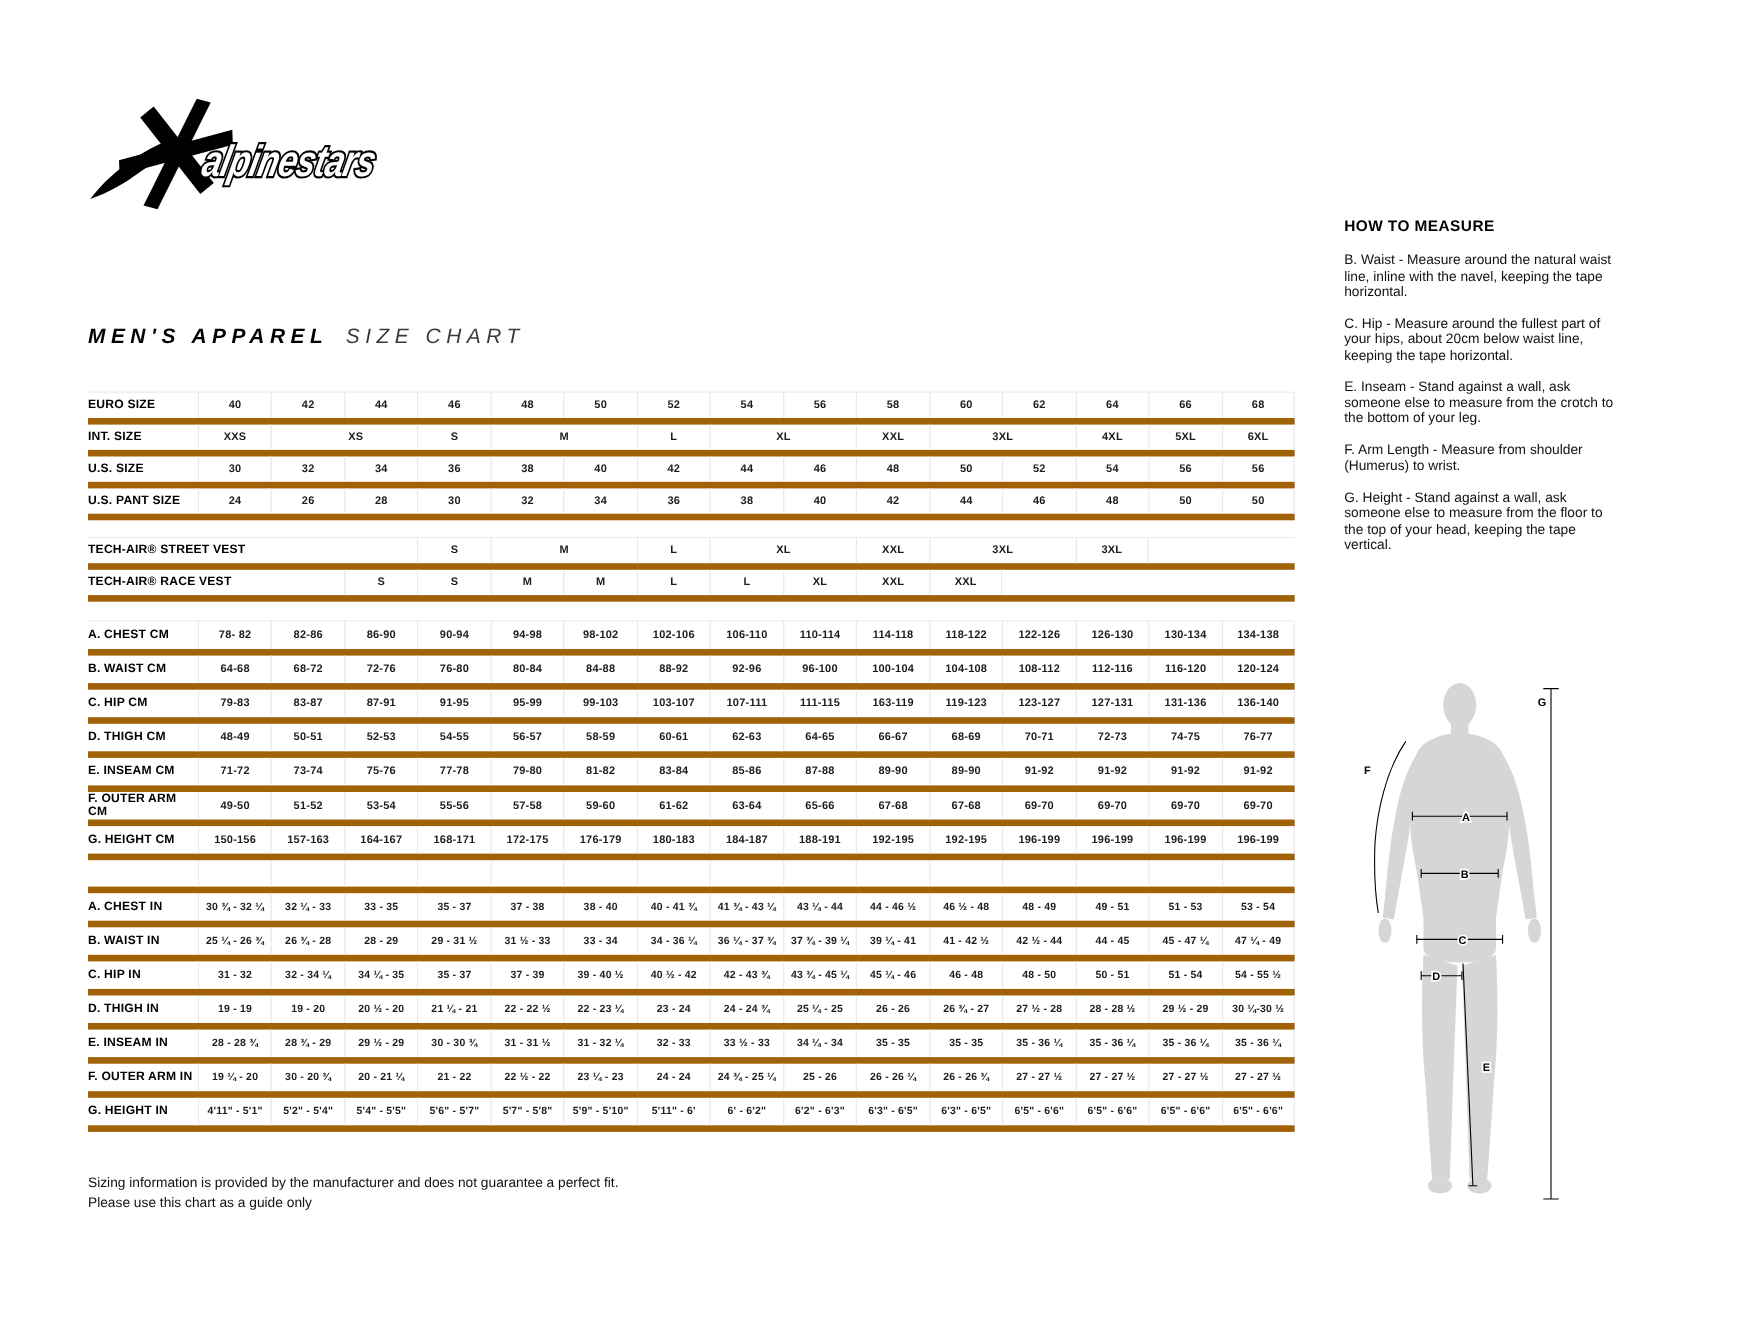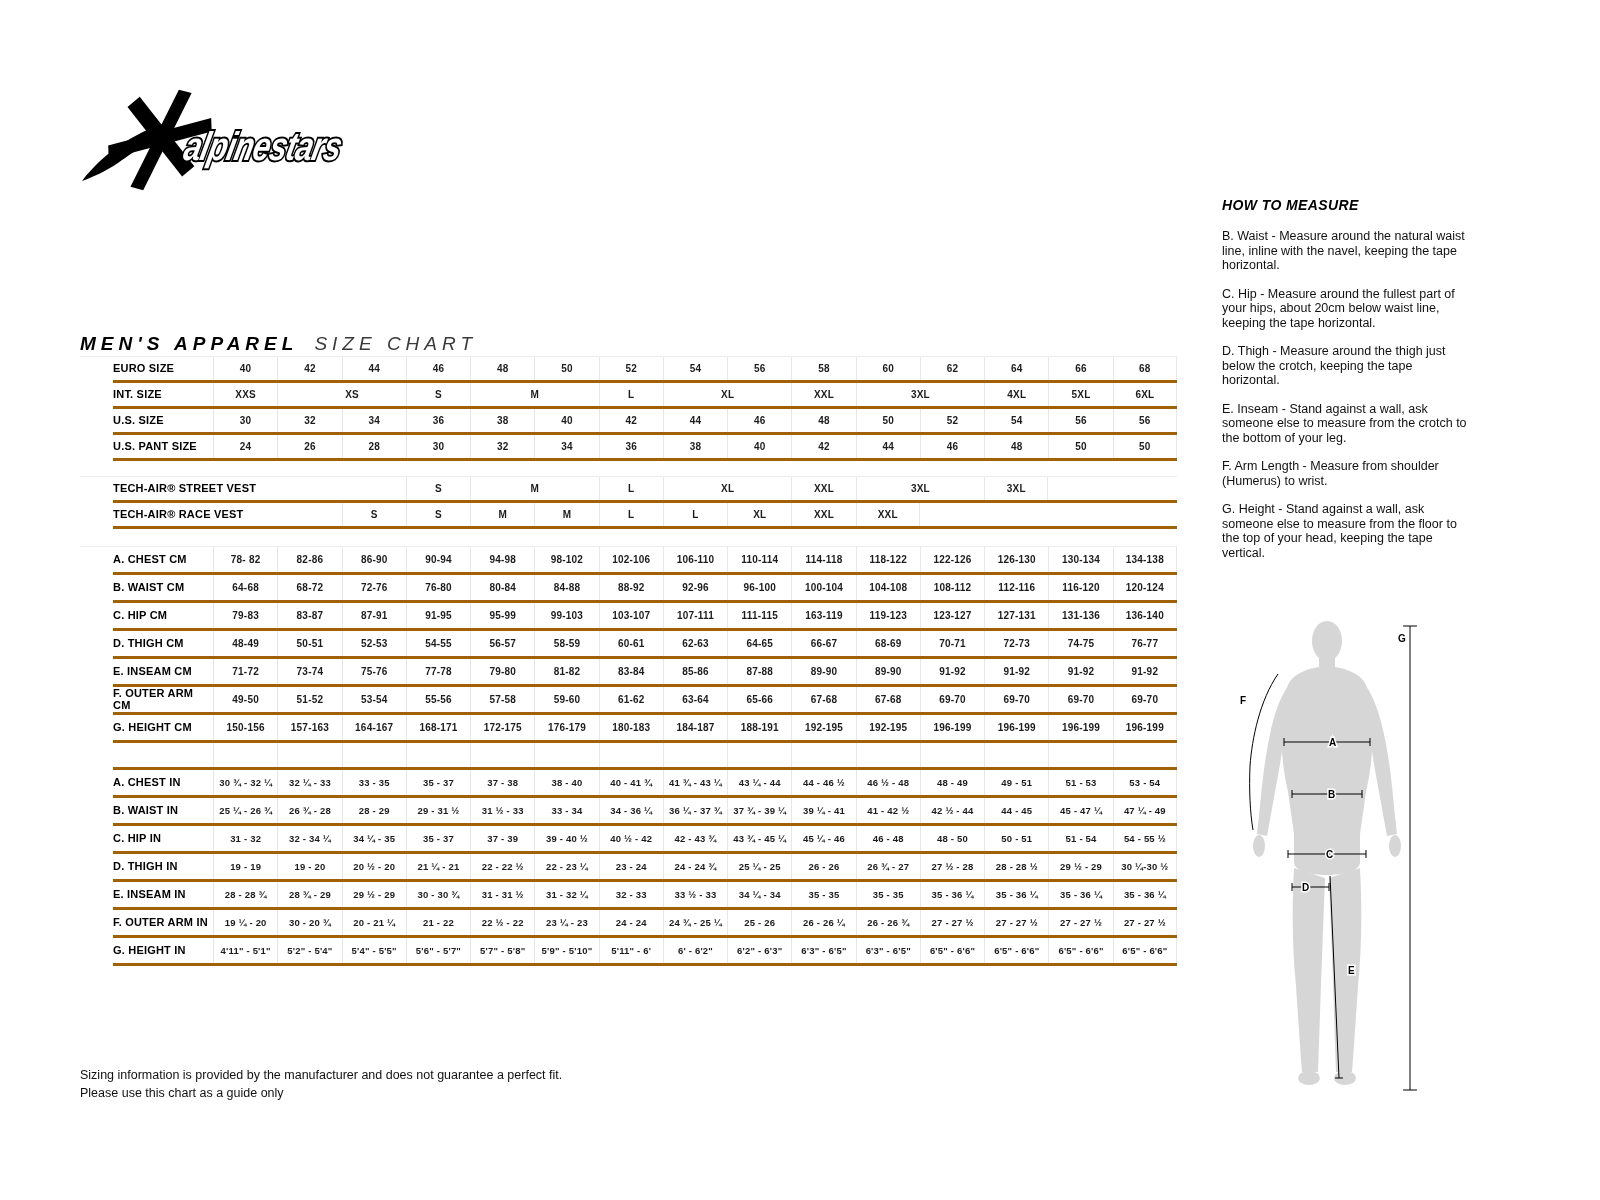"HOW TO MEASURE" #measure h3 { font-style: italic -> none }
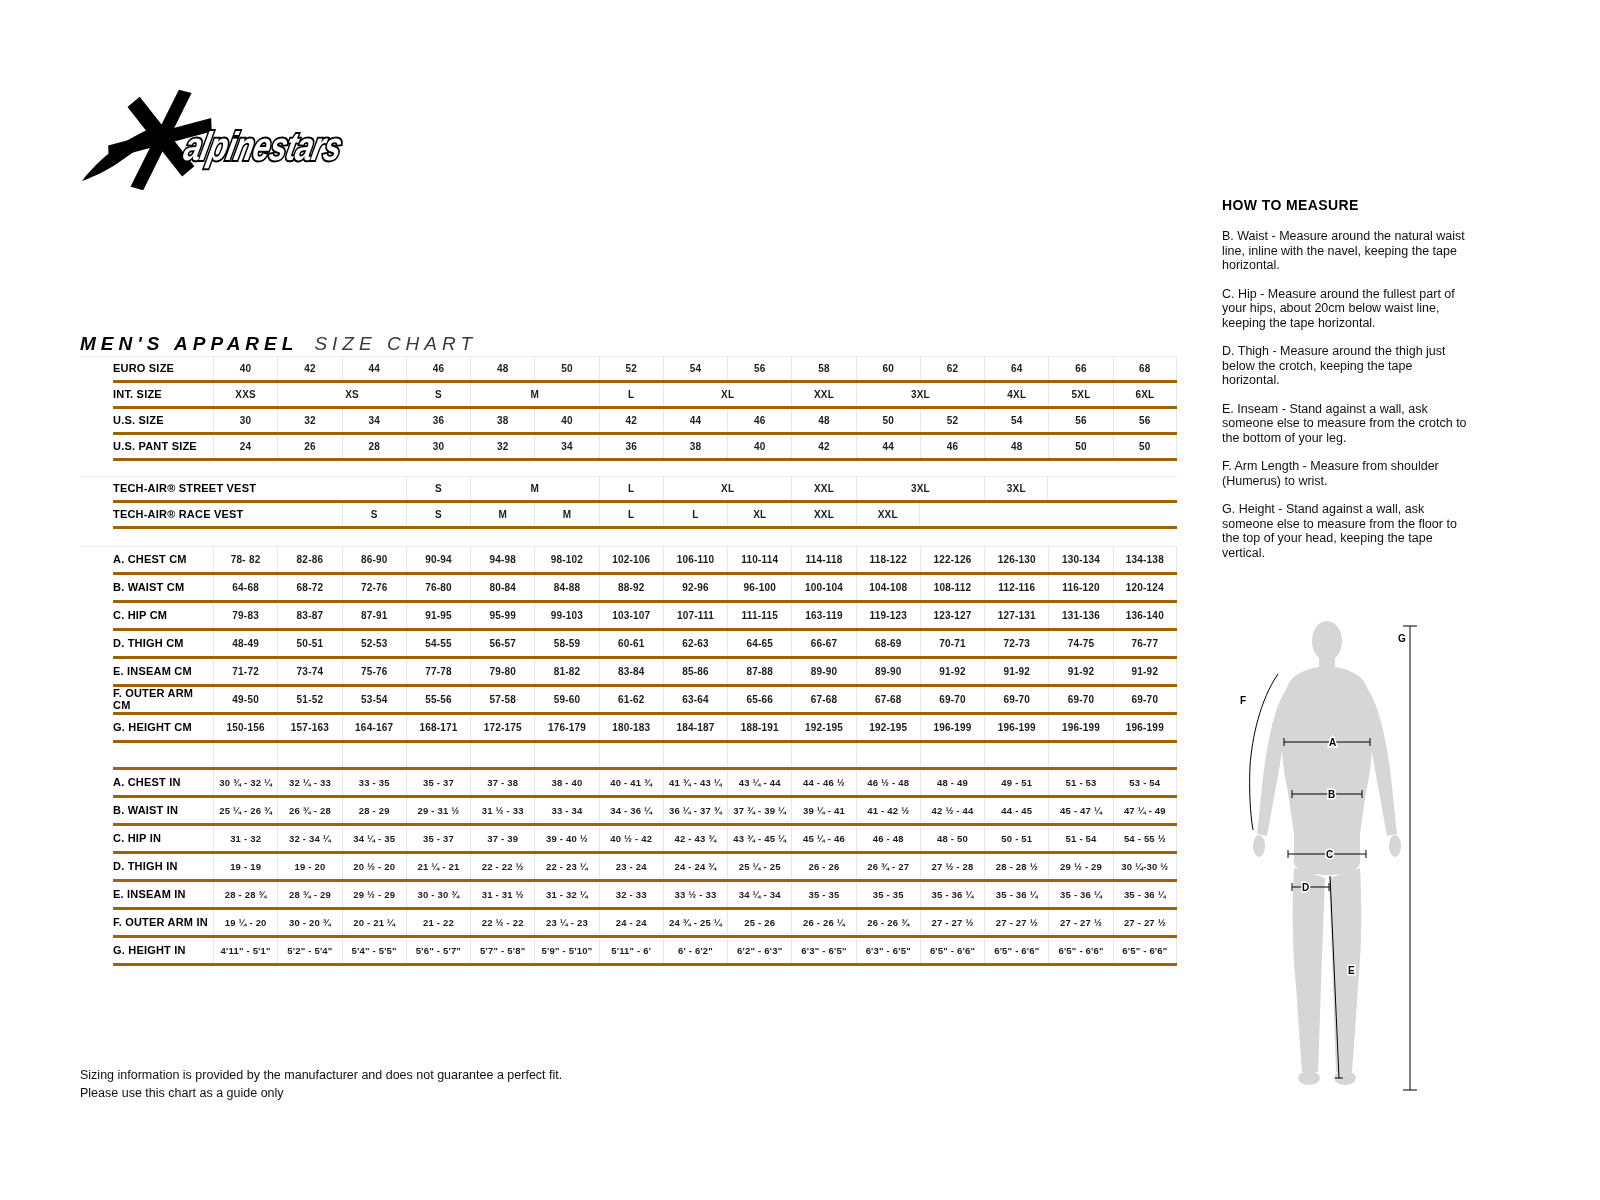"MEN'S APPAREL" #title .t-main { margin-top: 37px -> none }
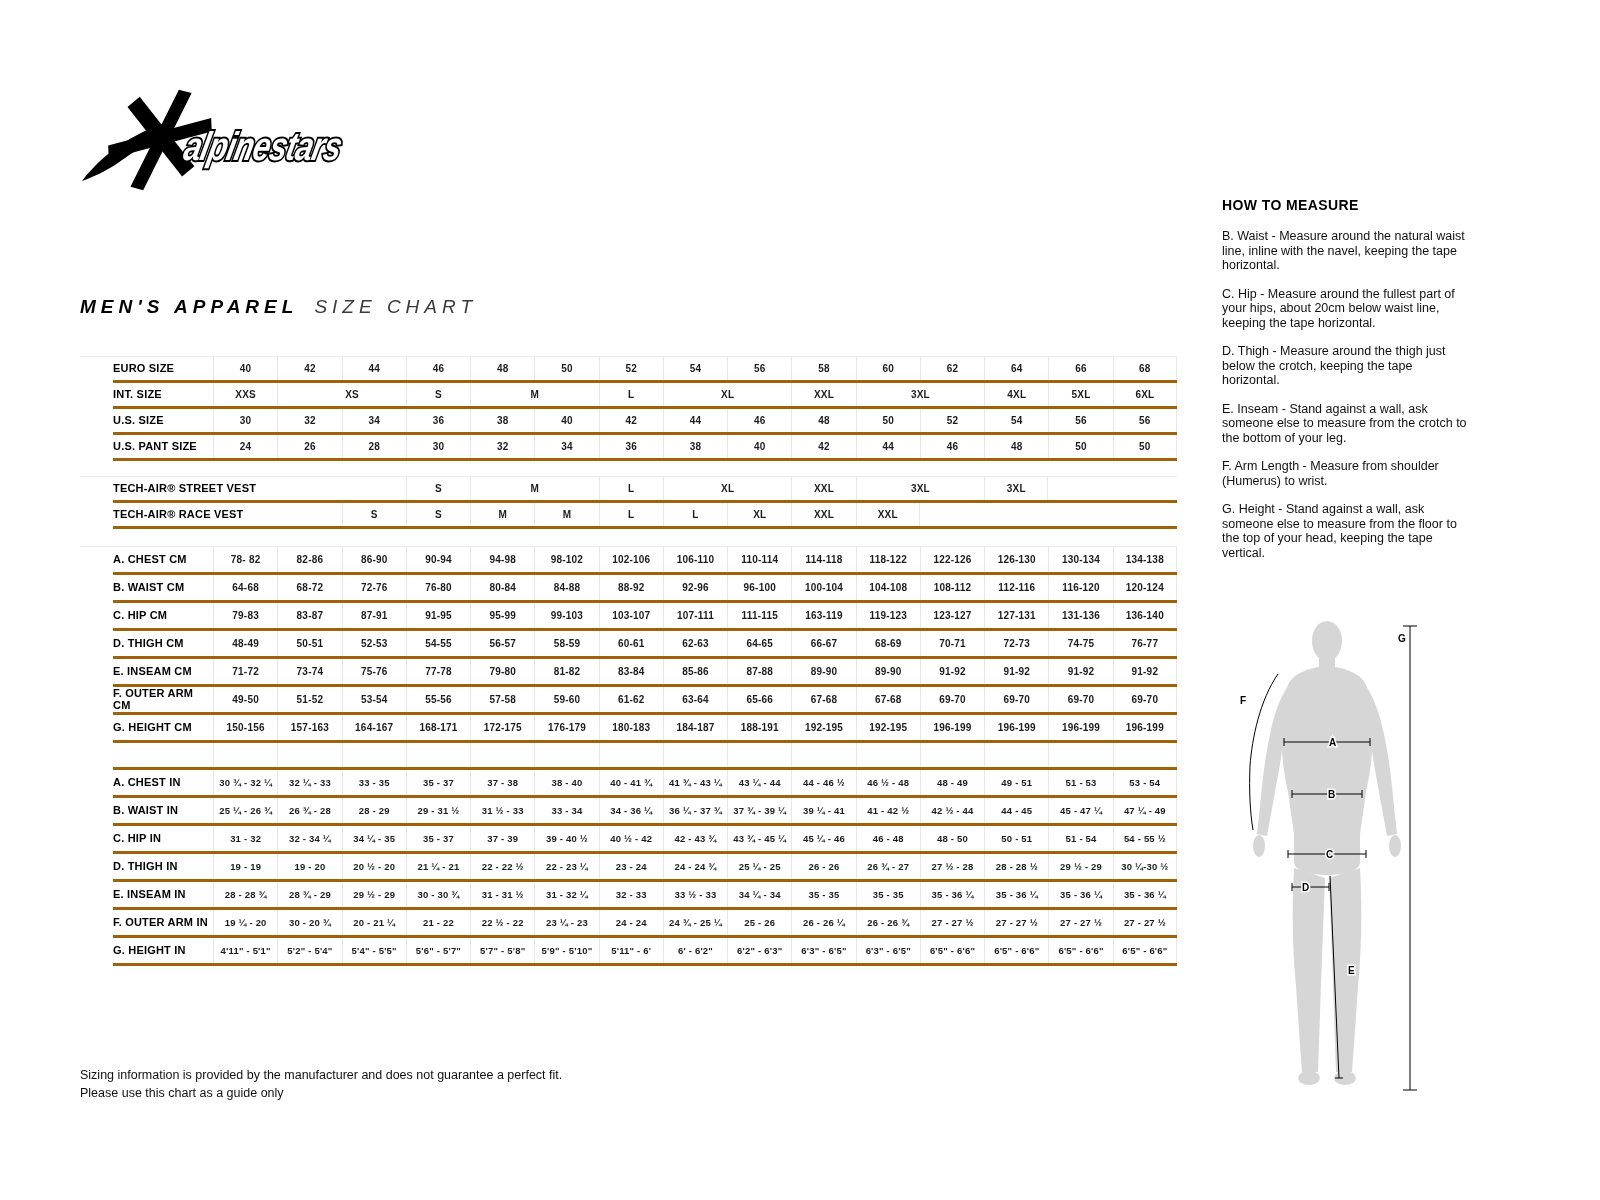"D. Thigh - Measure around" p { html: <p>D. Thigh - Measure around the thigh just below the crotch, keeping the tape horizontal.</p> -> none }
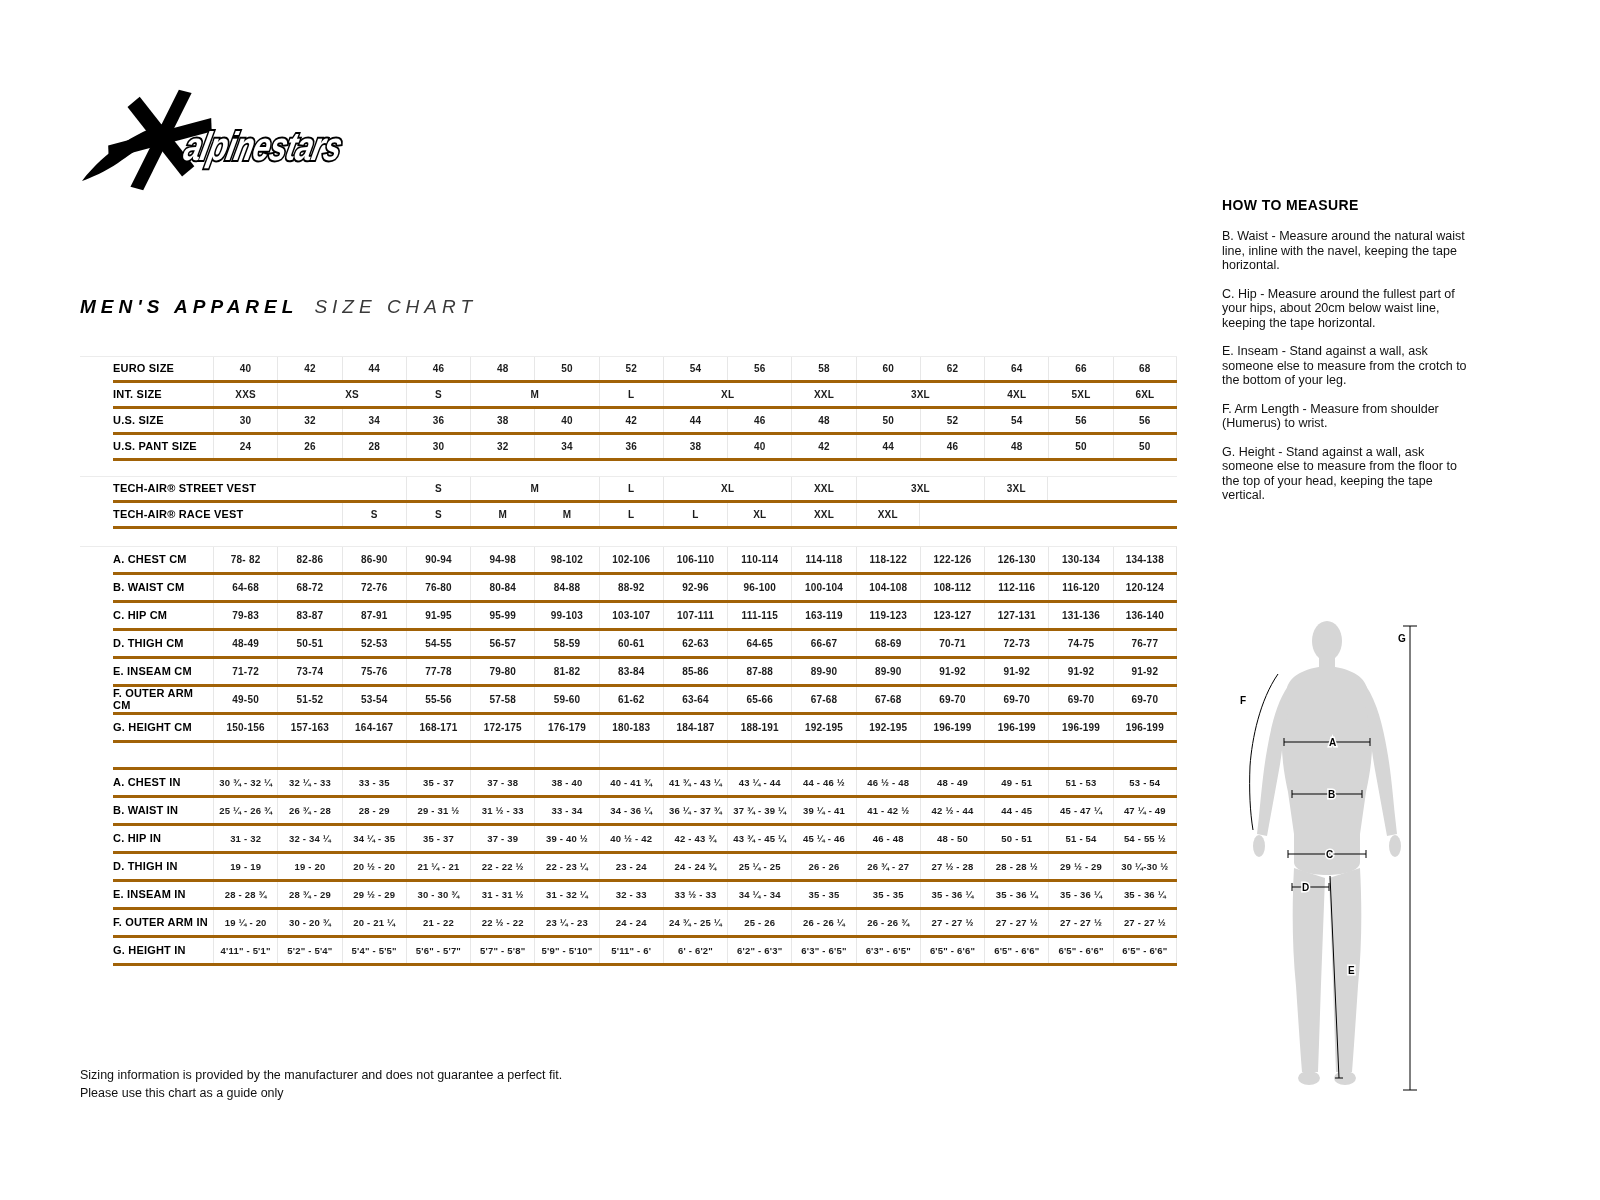"EURO SIZE" .trow { border-bottom: 3px solid #a16207 -> 6px solid #a16207; margin-left: 33px -> none }
